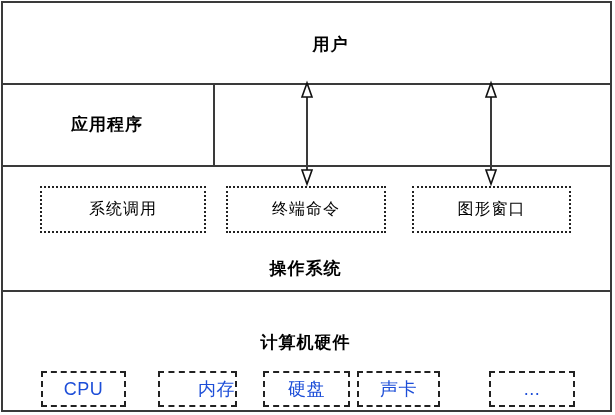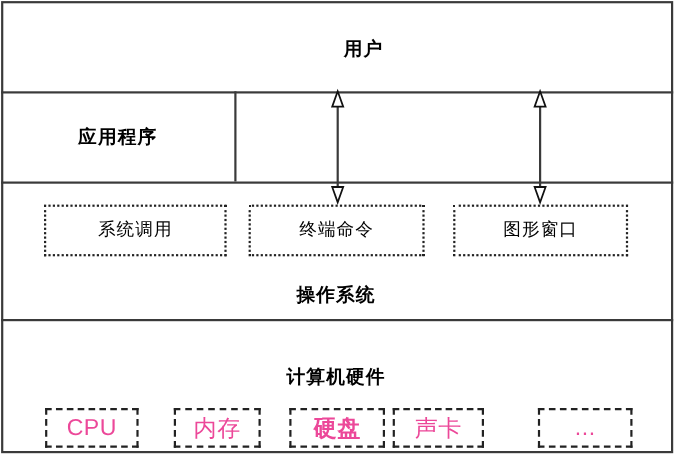"CPU" .hw-box { color: #ec4899 -> #1d4ed8; font-size: 21px -> 18px }
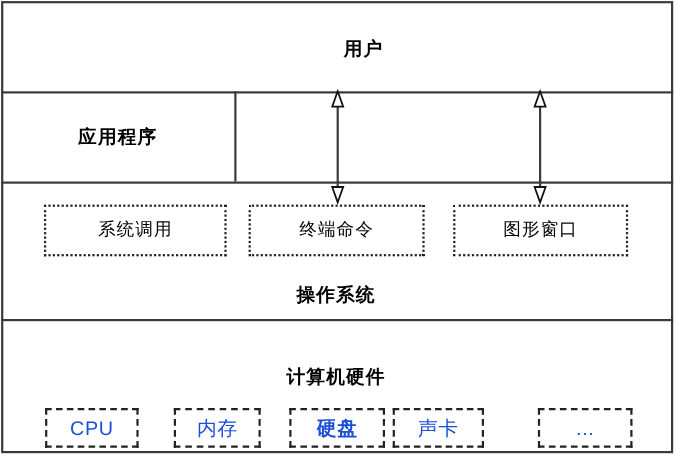"内存" div.hw-box { justify-content: none -> flex-end }
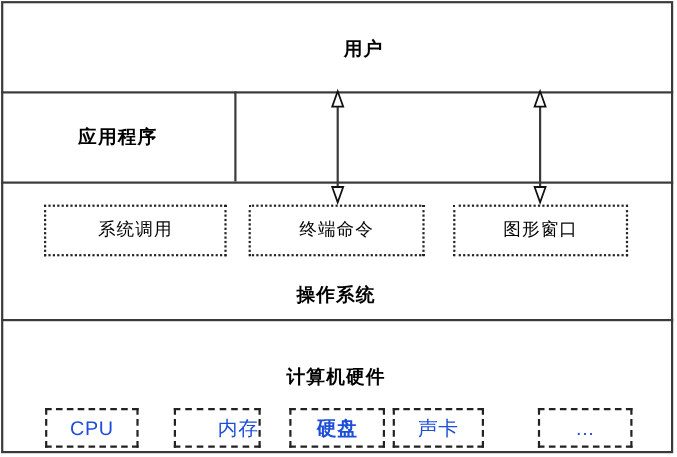"硬盘" div.hw-box { font-weight: bold -> none }
